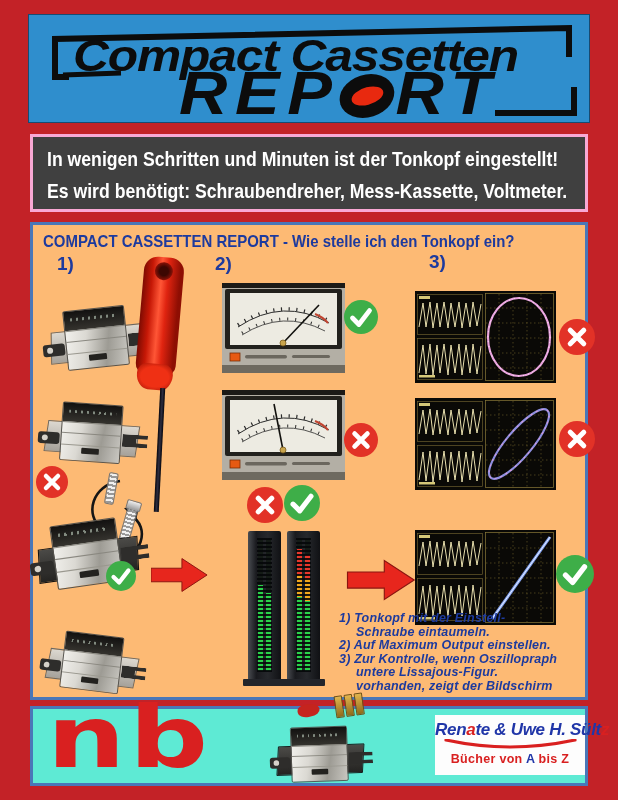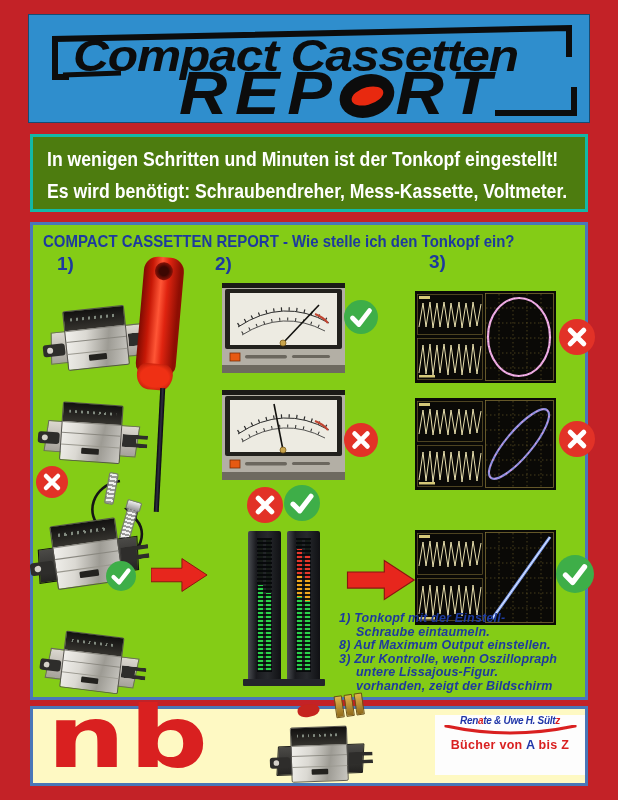"In wenigen Schritten und Minuten" .intro { background: #4d7c0f -> #404040; border: 3px solid #14b8a6 -> 3px solid #f9a8d4 }
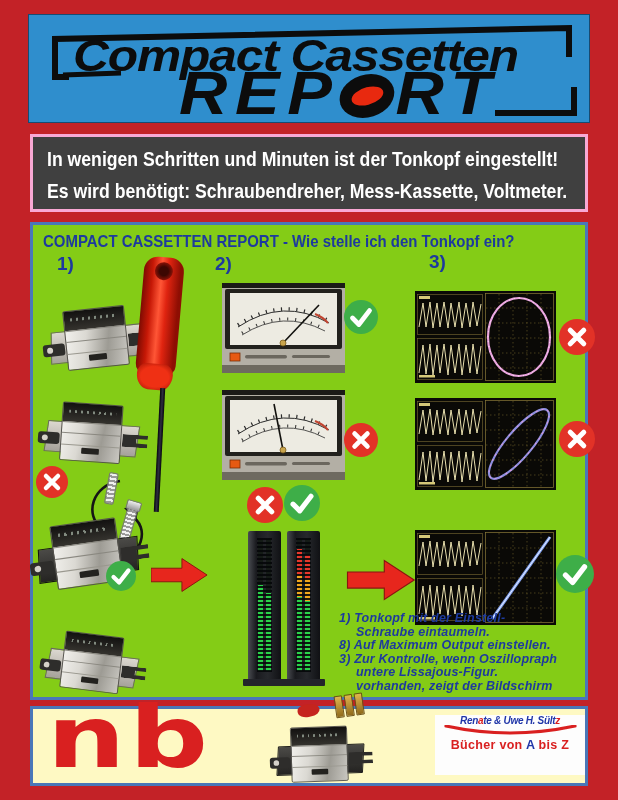"COMPACT CASSETTEN REPORT - Wie" .panel { background: #84cc16 -> #fdba74 }
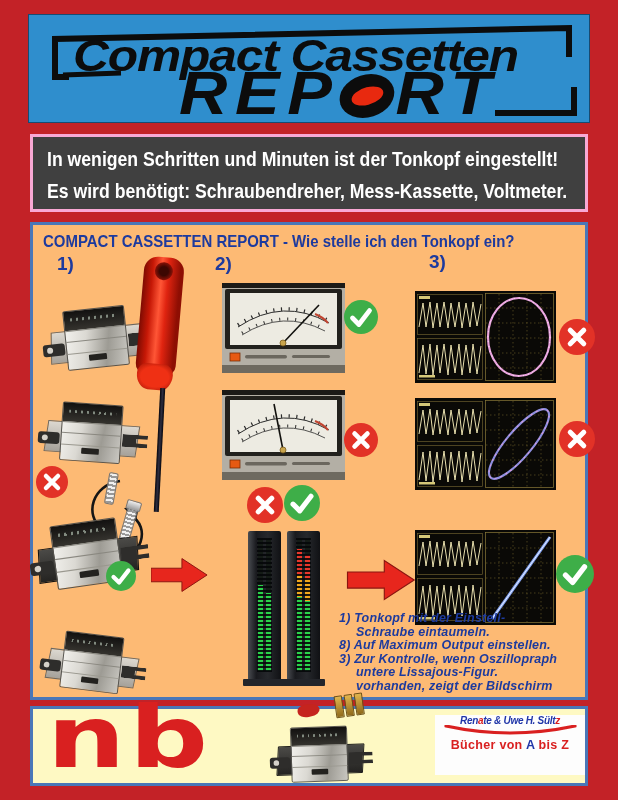"8) Auf Maximum Output einstellen." div { text: 8 -> 2 }
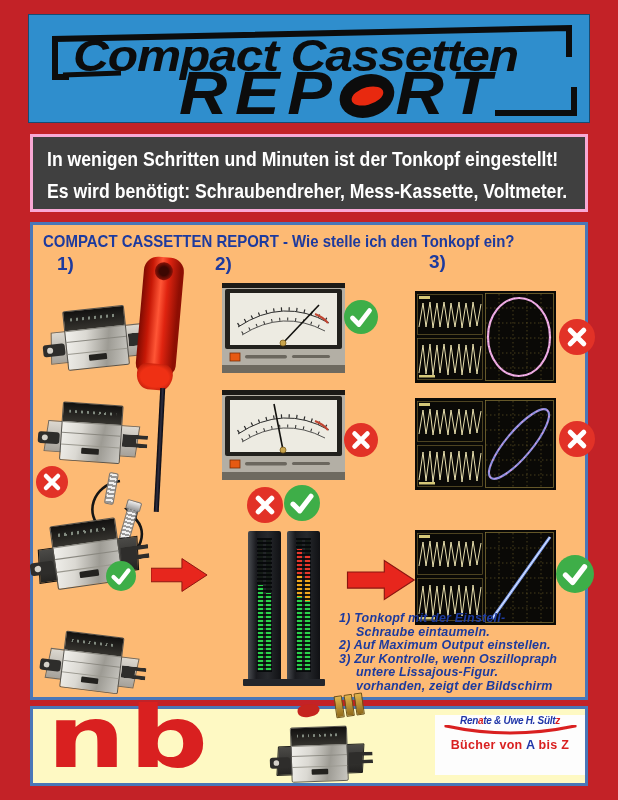"nb" .footer { background: #fef9c3 -> #5eead4 }
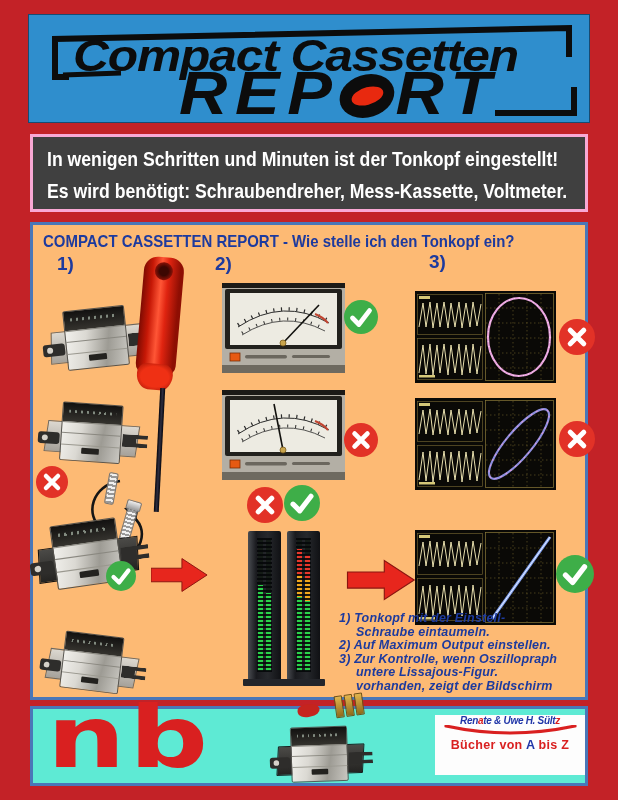"Renate & Uwe H. Sültz" .pub1 { font-size: 10px -> 17px; margin-top: none -> 5px }
